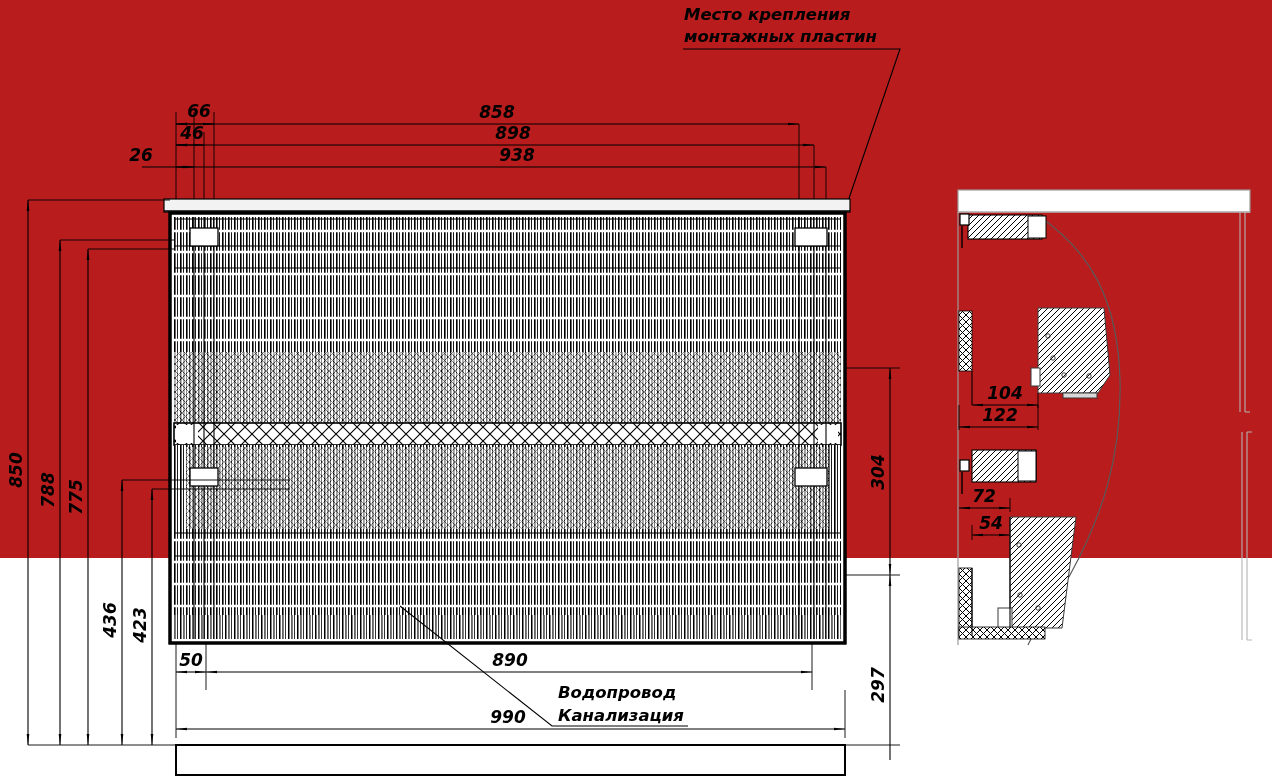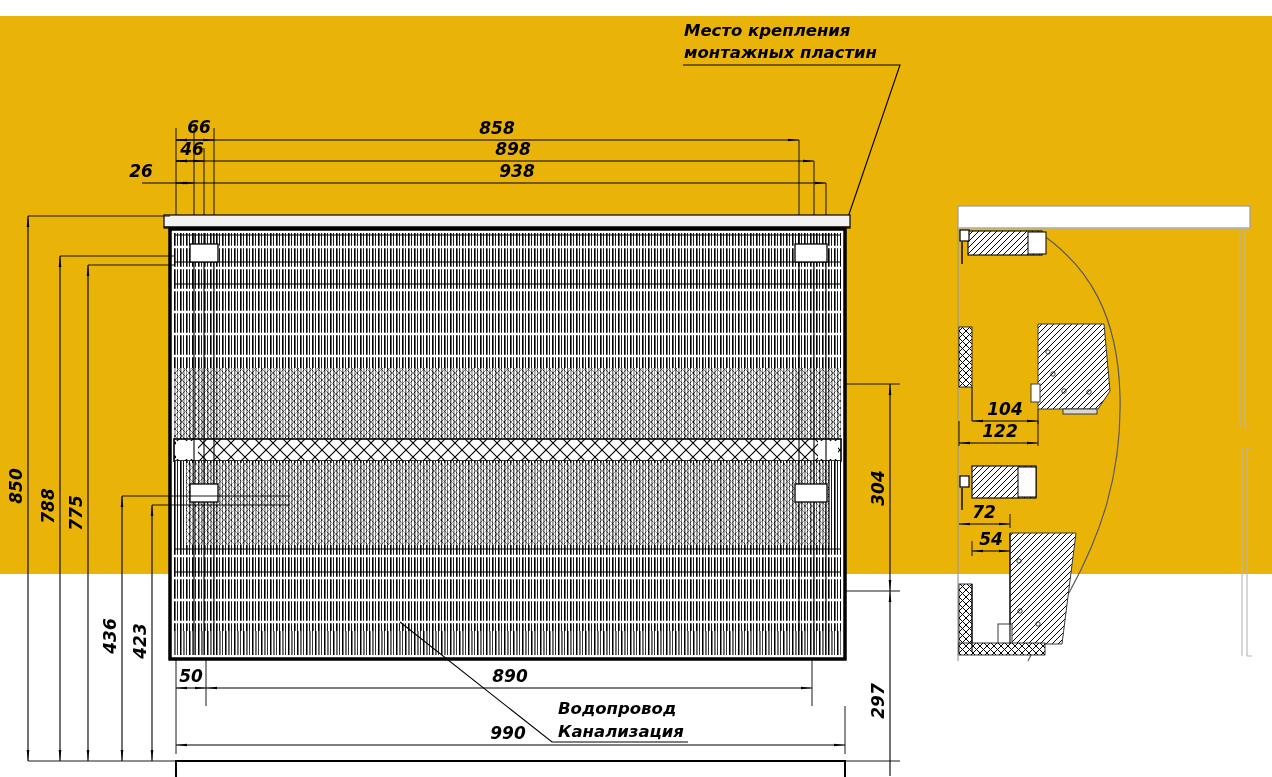"Место крепления" #stage { background: #eab308 -> #b91c1c; margin-top: 16px -> none }
